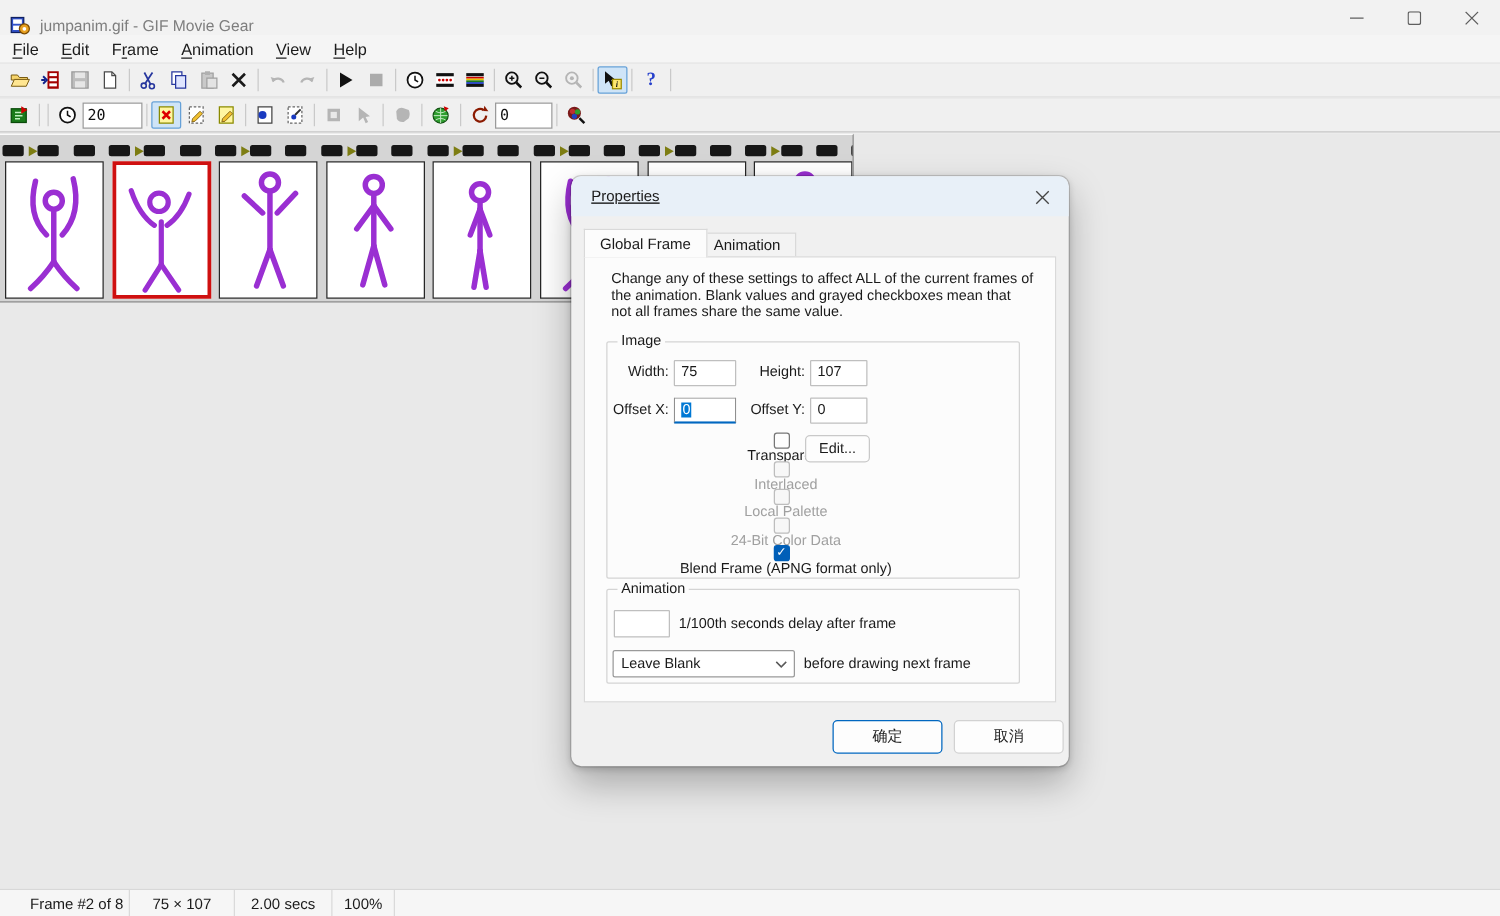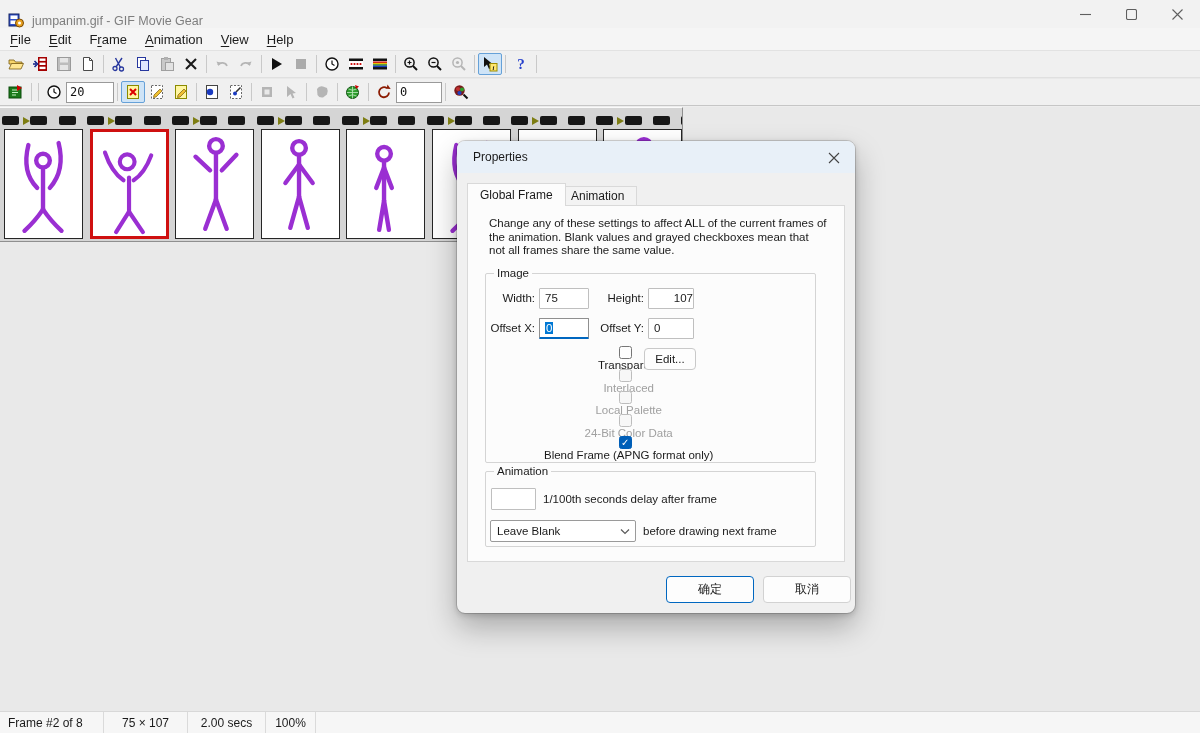"Properties" .dlg-titlebar { text-decoration: none -> underline }
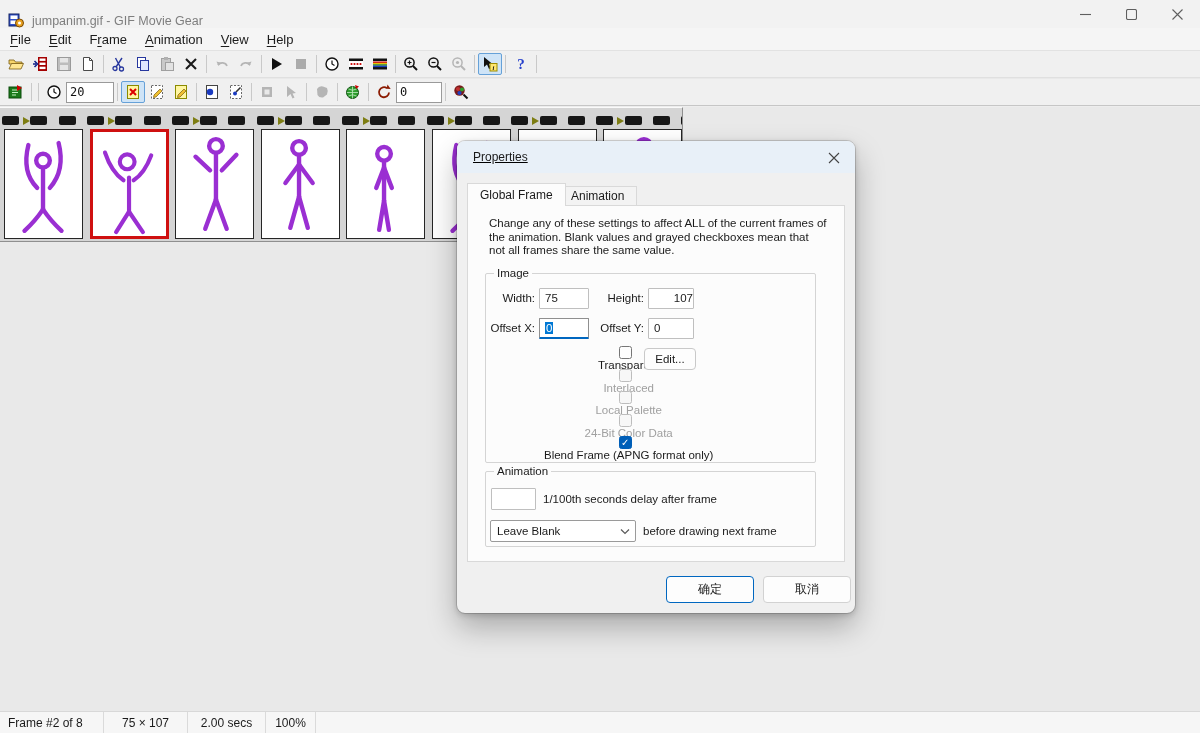"107" div.fld { text-align: right -> none }
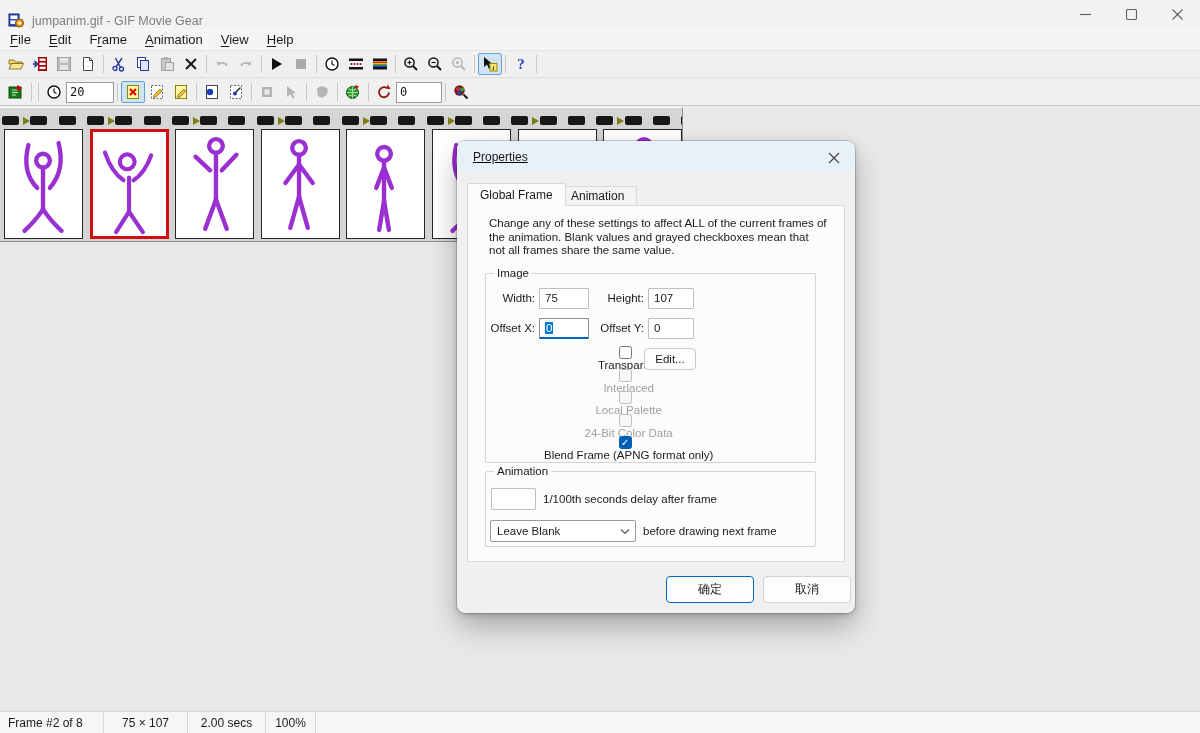"Frame #2 of 8" .status-seg { padding: 0 8px -> 0 24px }
